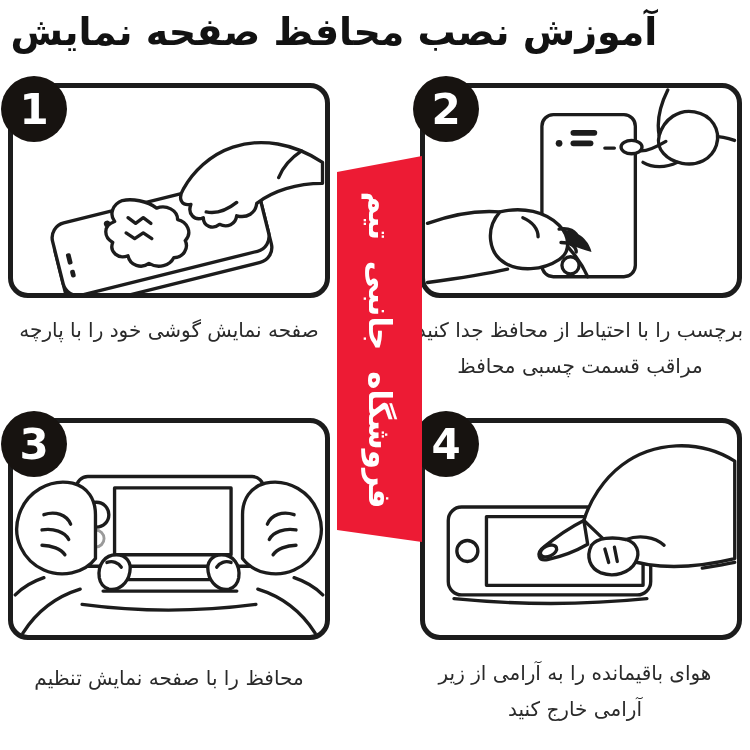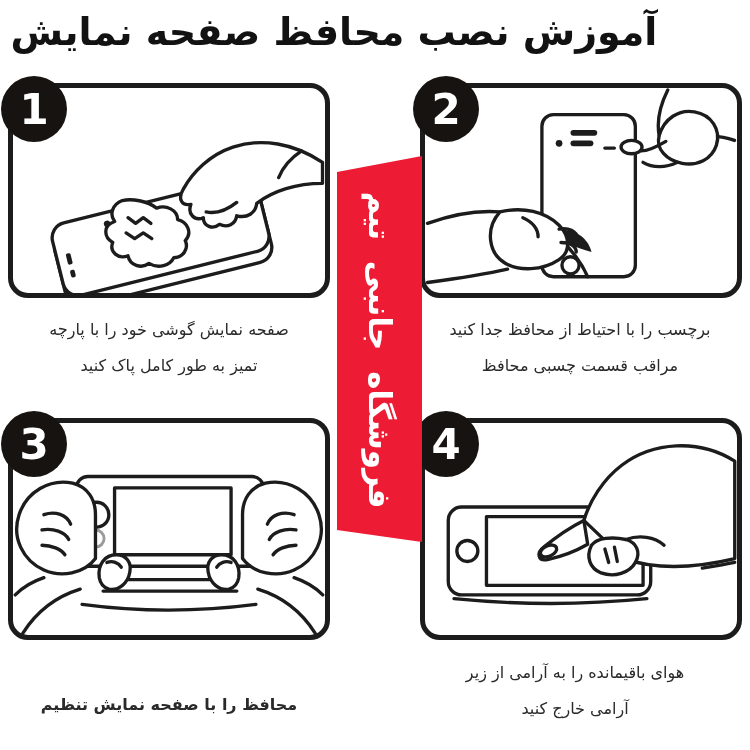"صفحه نمایش گوشی خود را" .caption { font-size: 16px -> 20px }
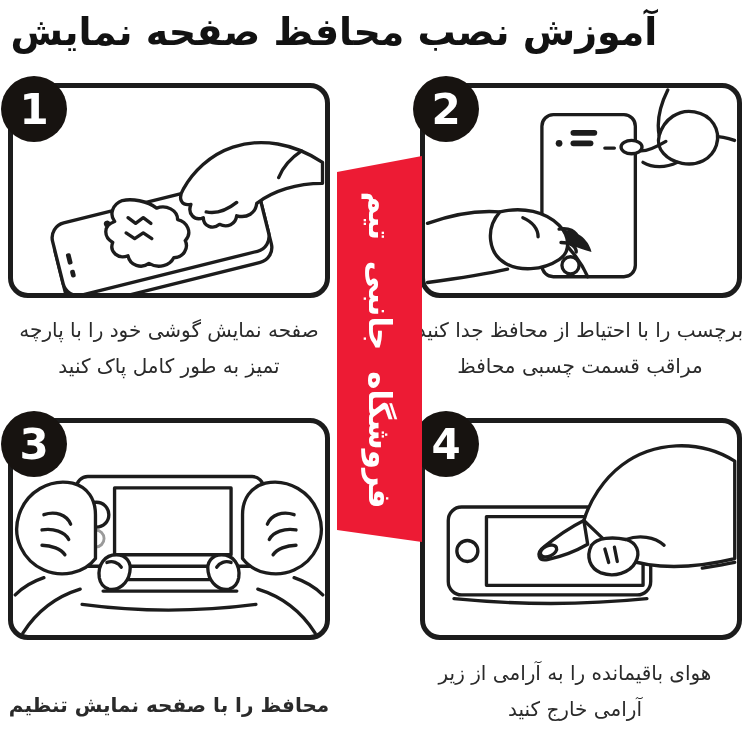"تمیز به طور کامل پاک" div { html: <div>تمیز به طور کامل پاک کنید</div> -> none }
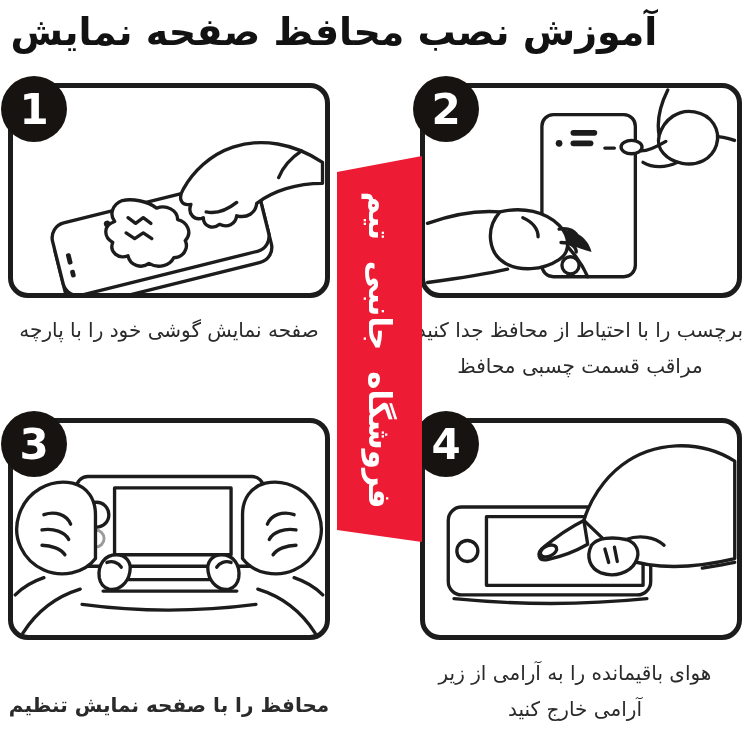"محافظ را با صفحه نمایش" .c3 { font-weight: bold -> none; top: 687px -> 660px }
